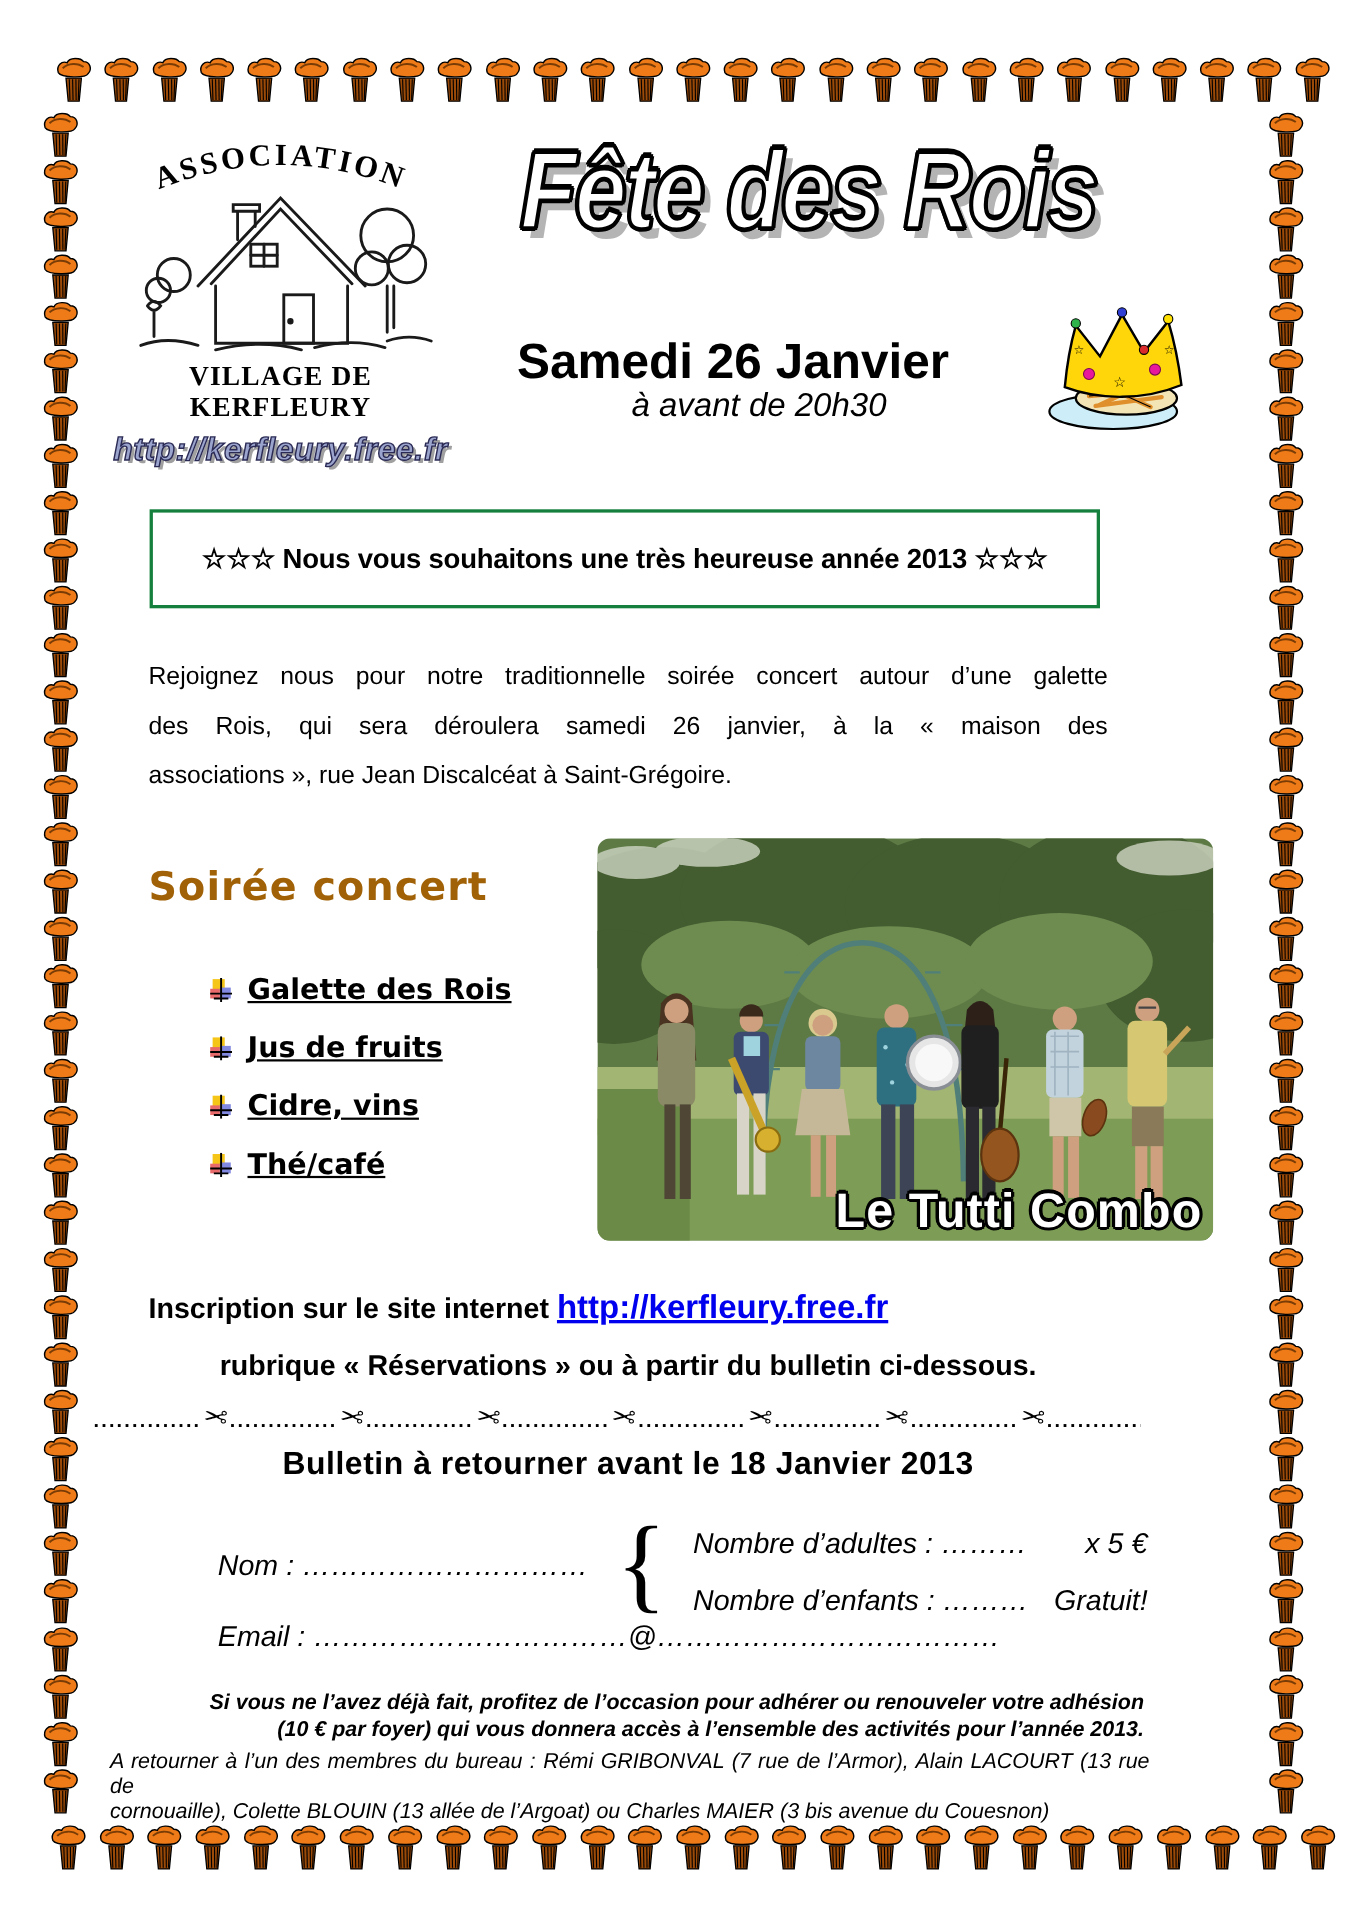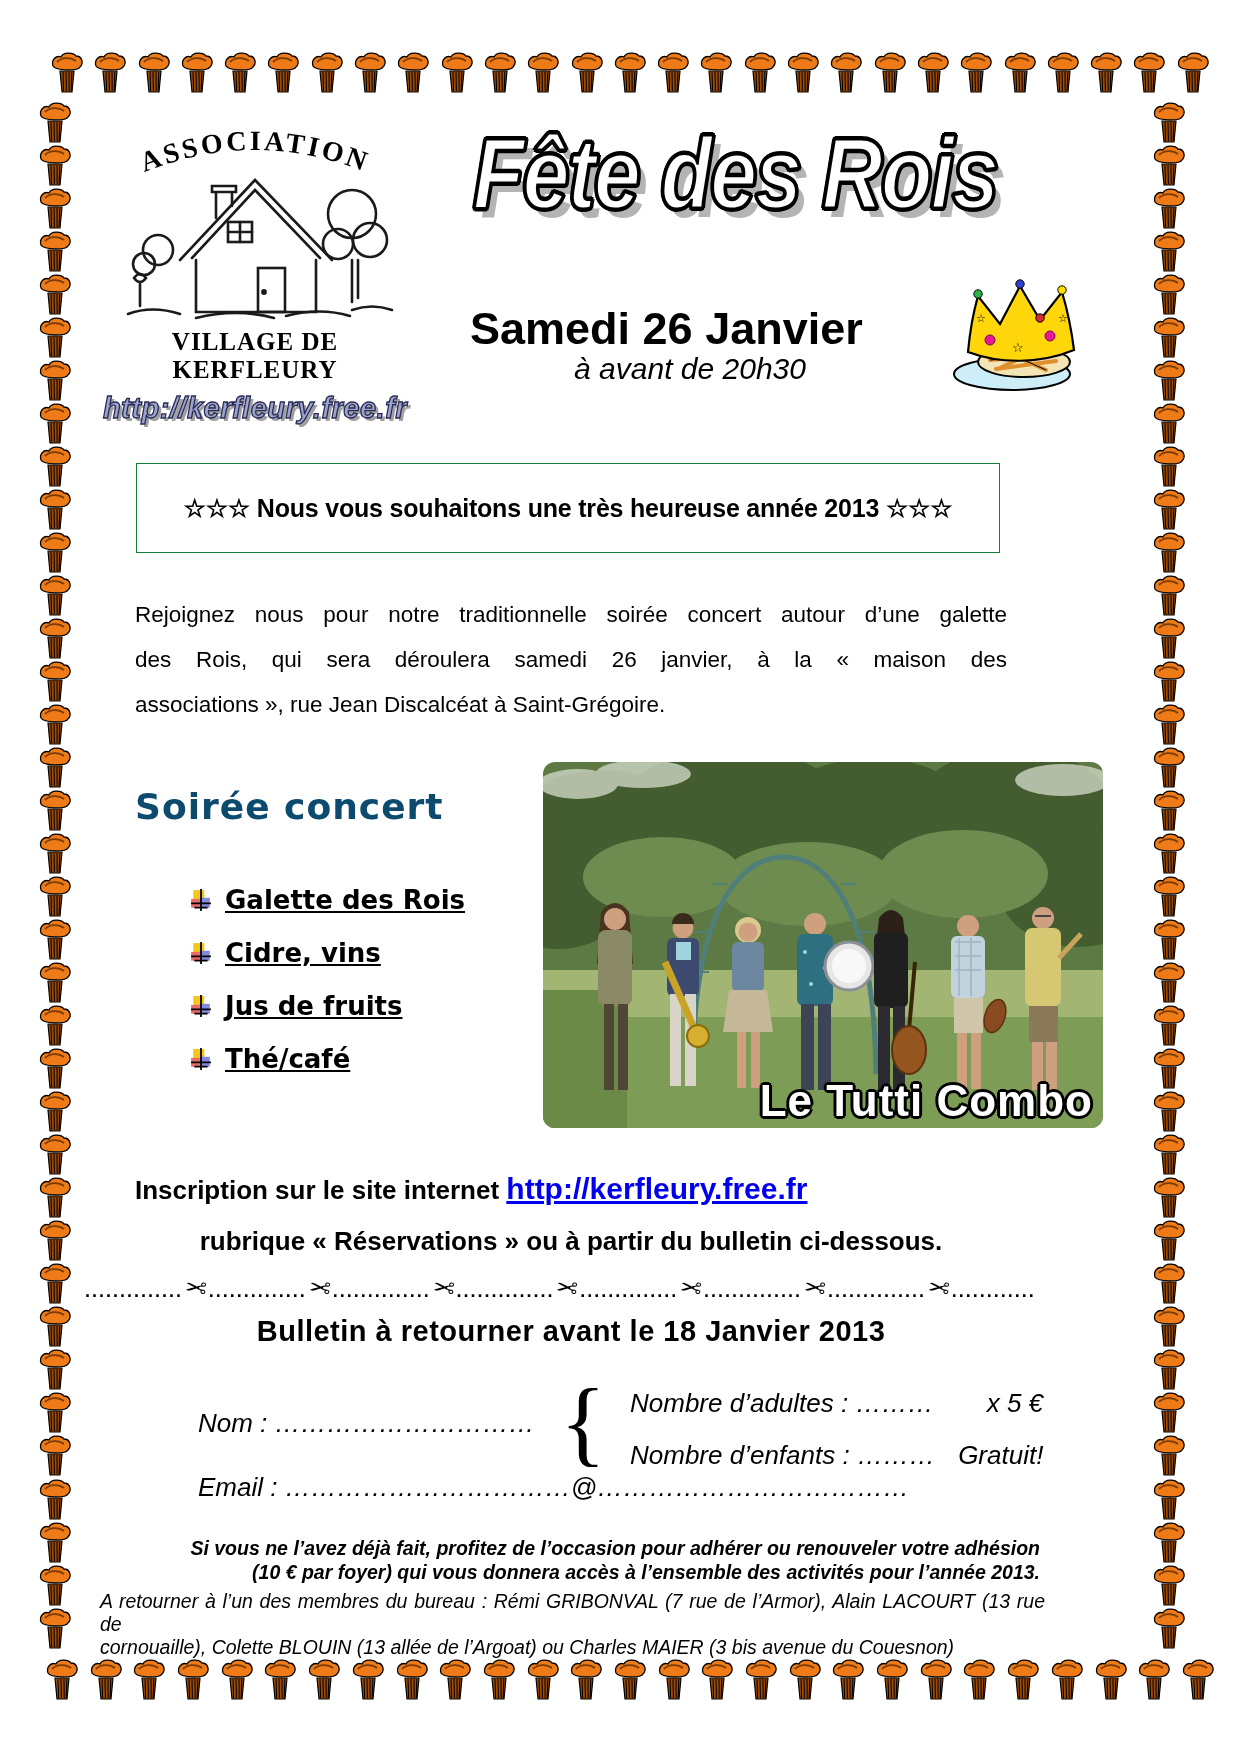"☆☆☆ Nous vous souhaitons une" .greeting-box { border: 1px solid #15803d -> 3px solid #15803d }
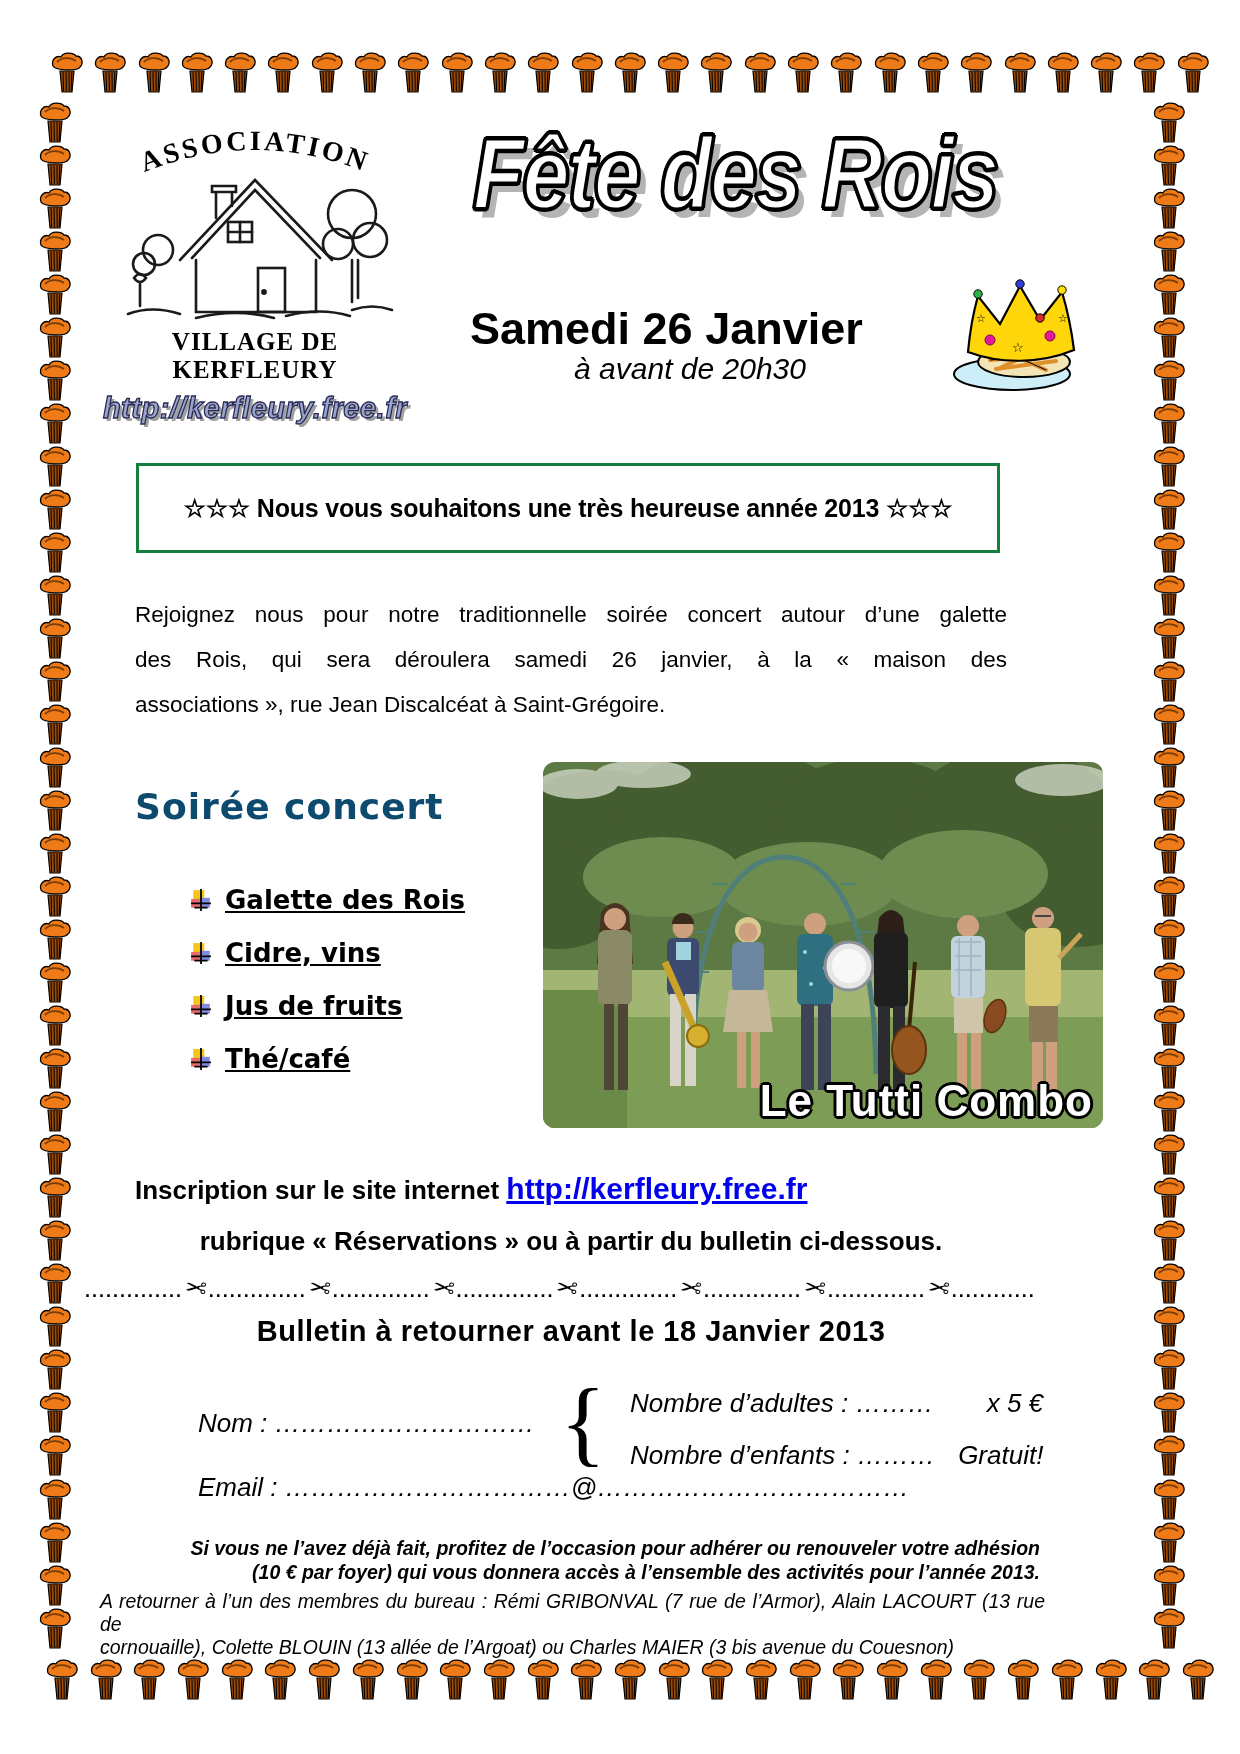"Soirée concert" .concert-heading { color: #0c4a6e -> #a16207 }
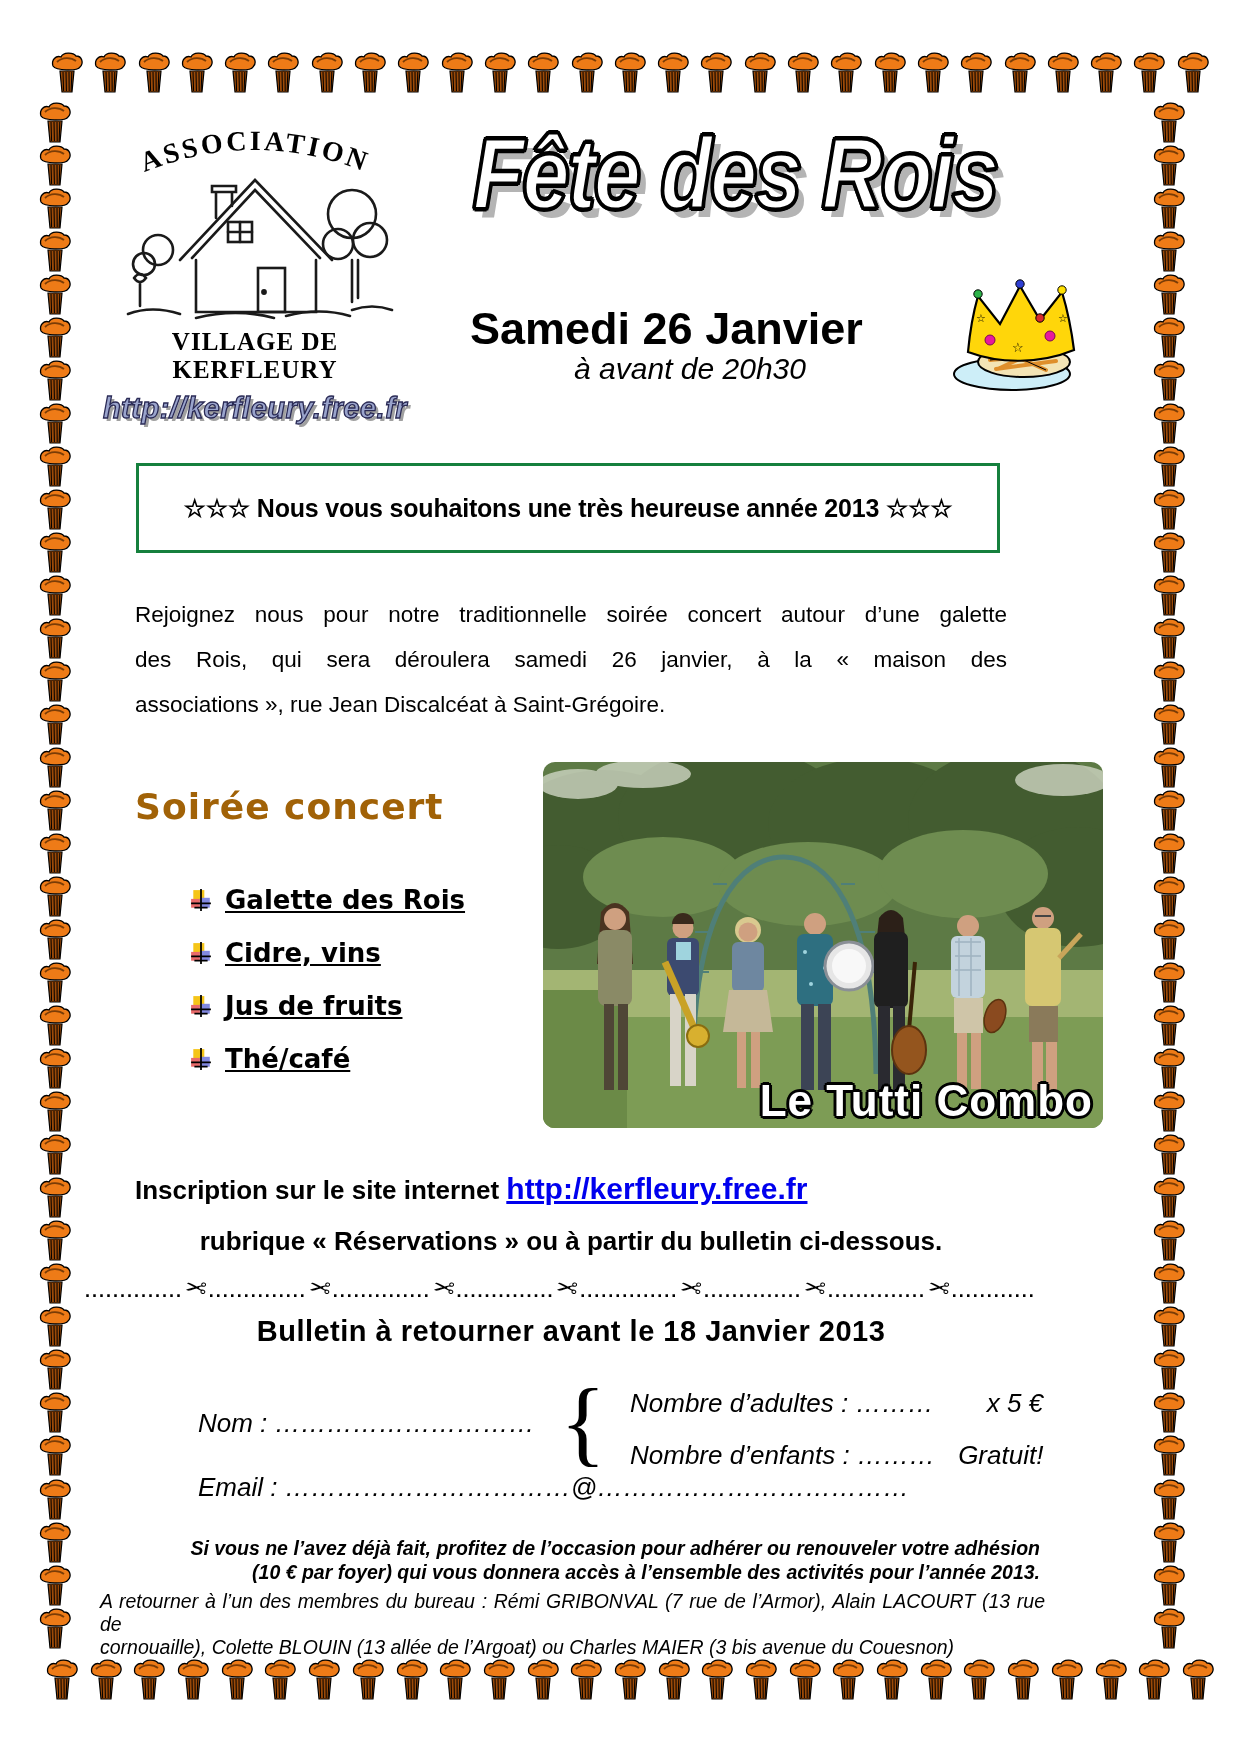"Cidre, vins" li { order: before "Jus de fruits" -> after "Jus de fruits" }
